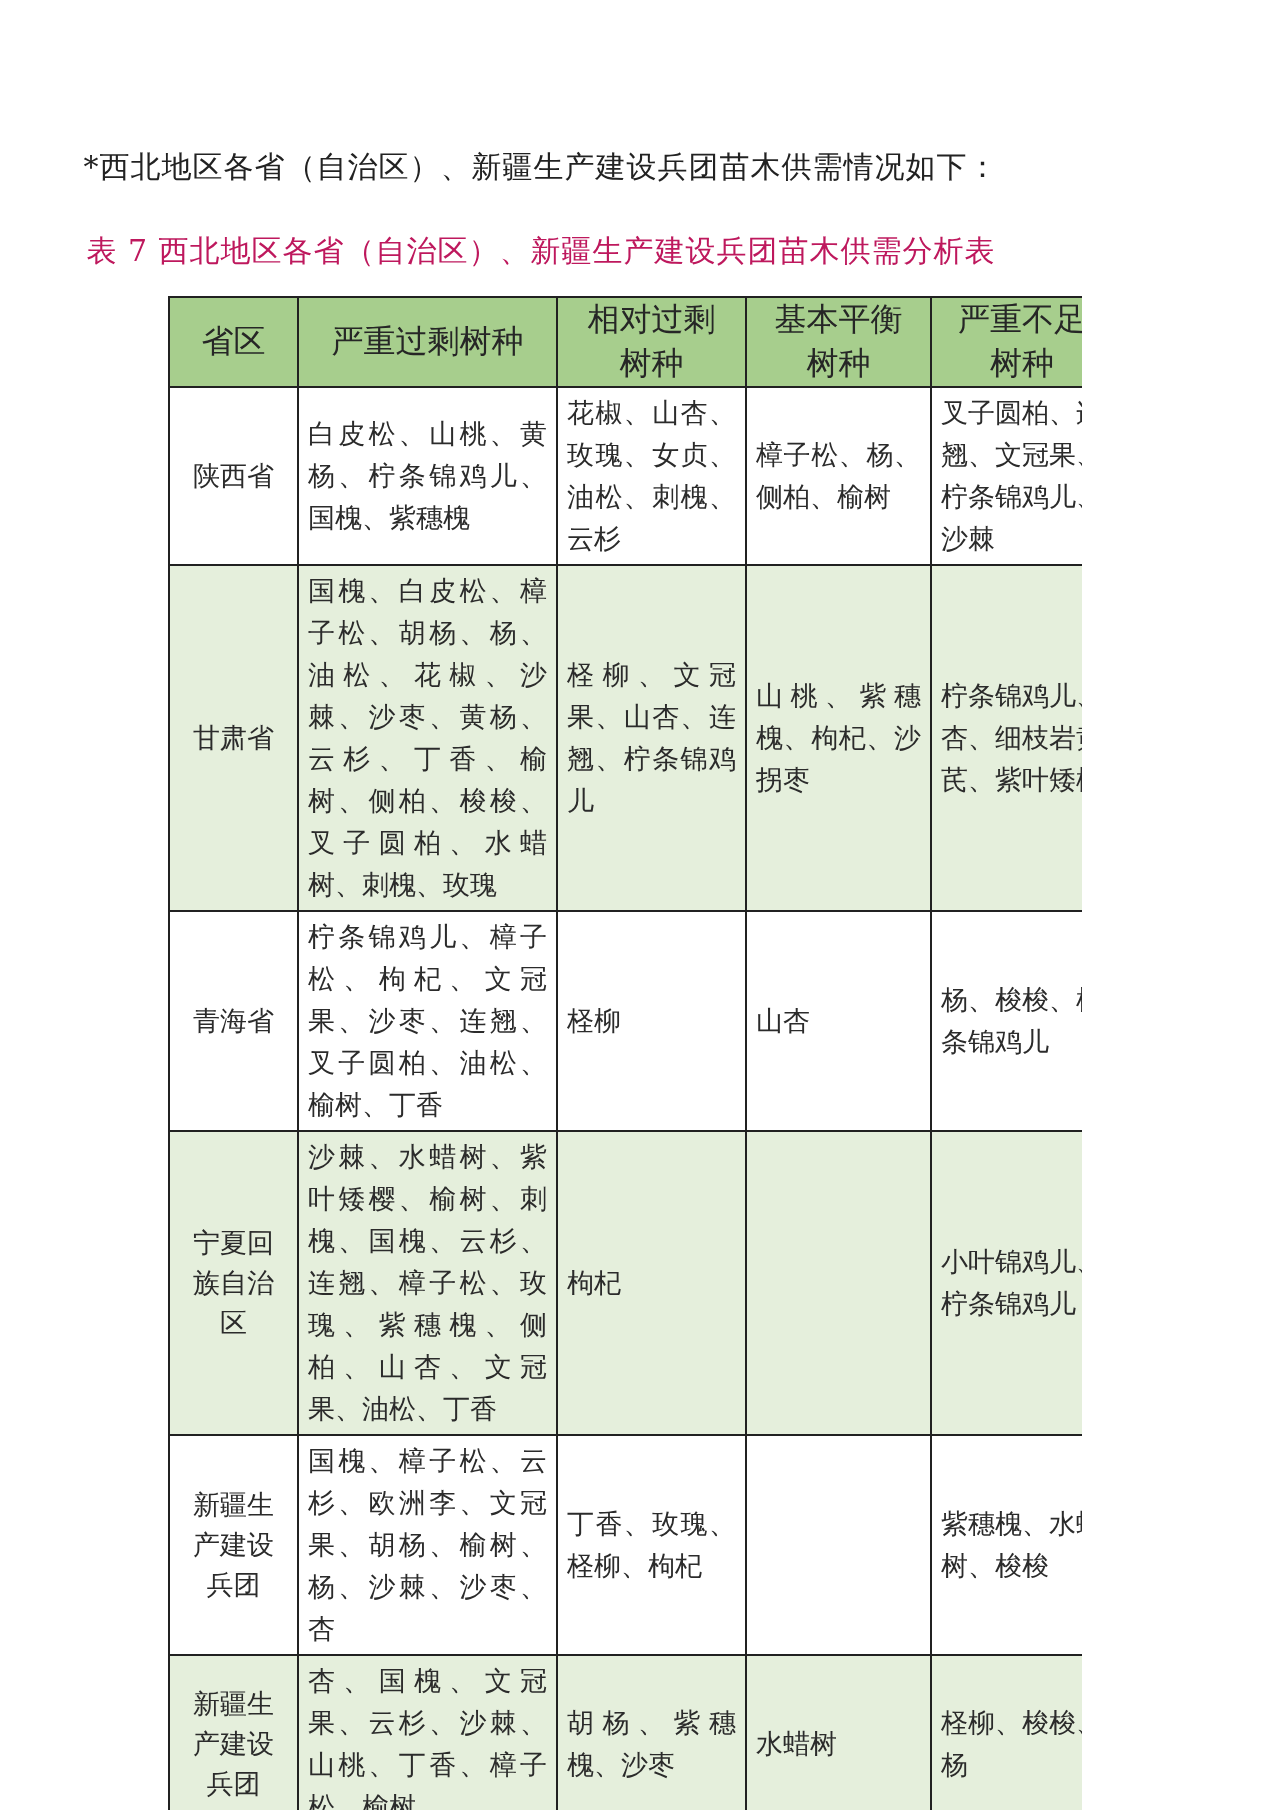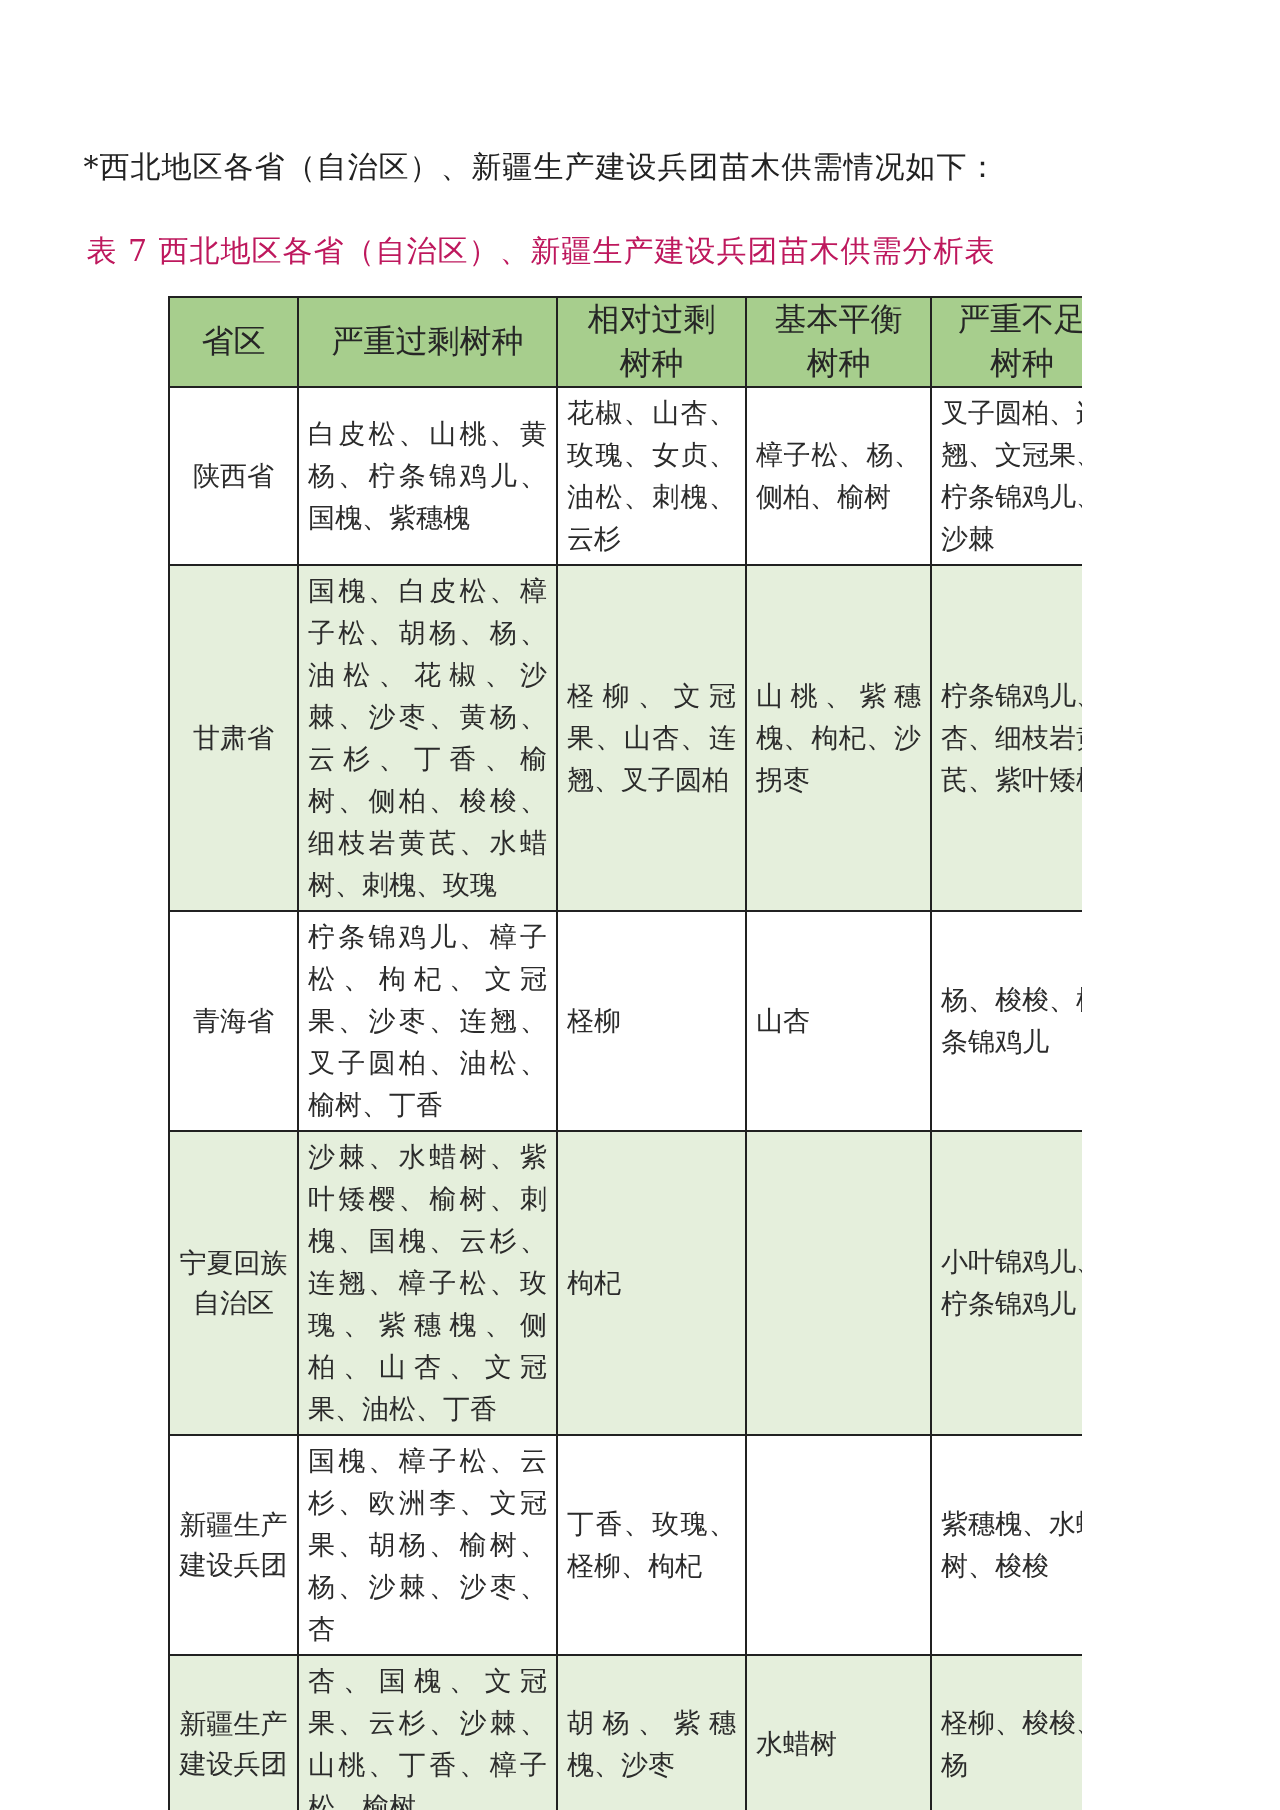"陕西省" td.region-cell { padding: 4px 4px -> 4px 18px }
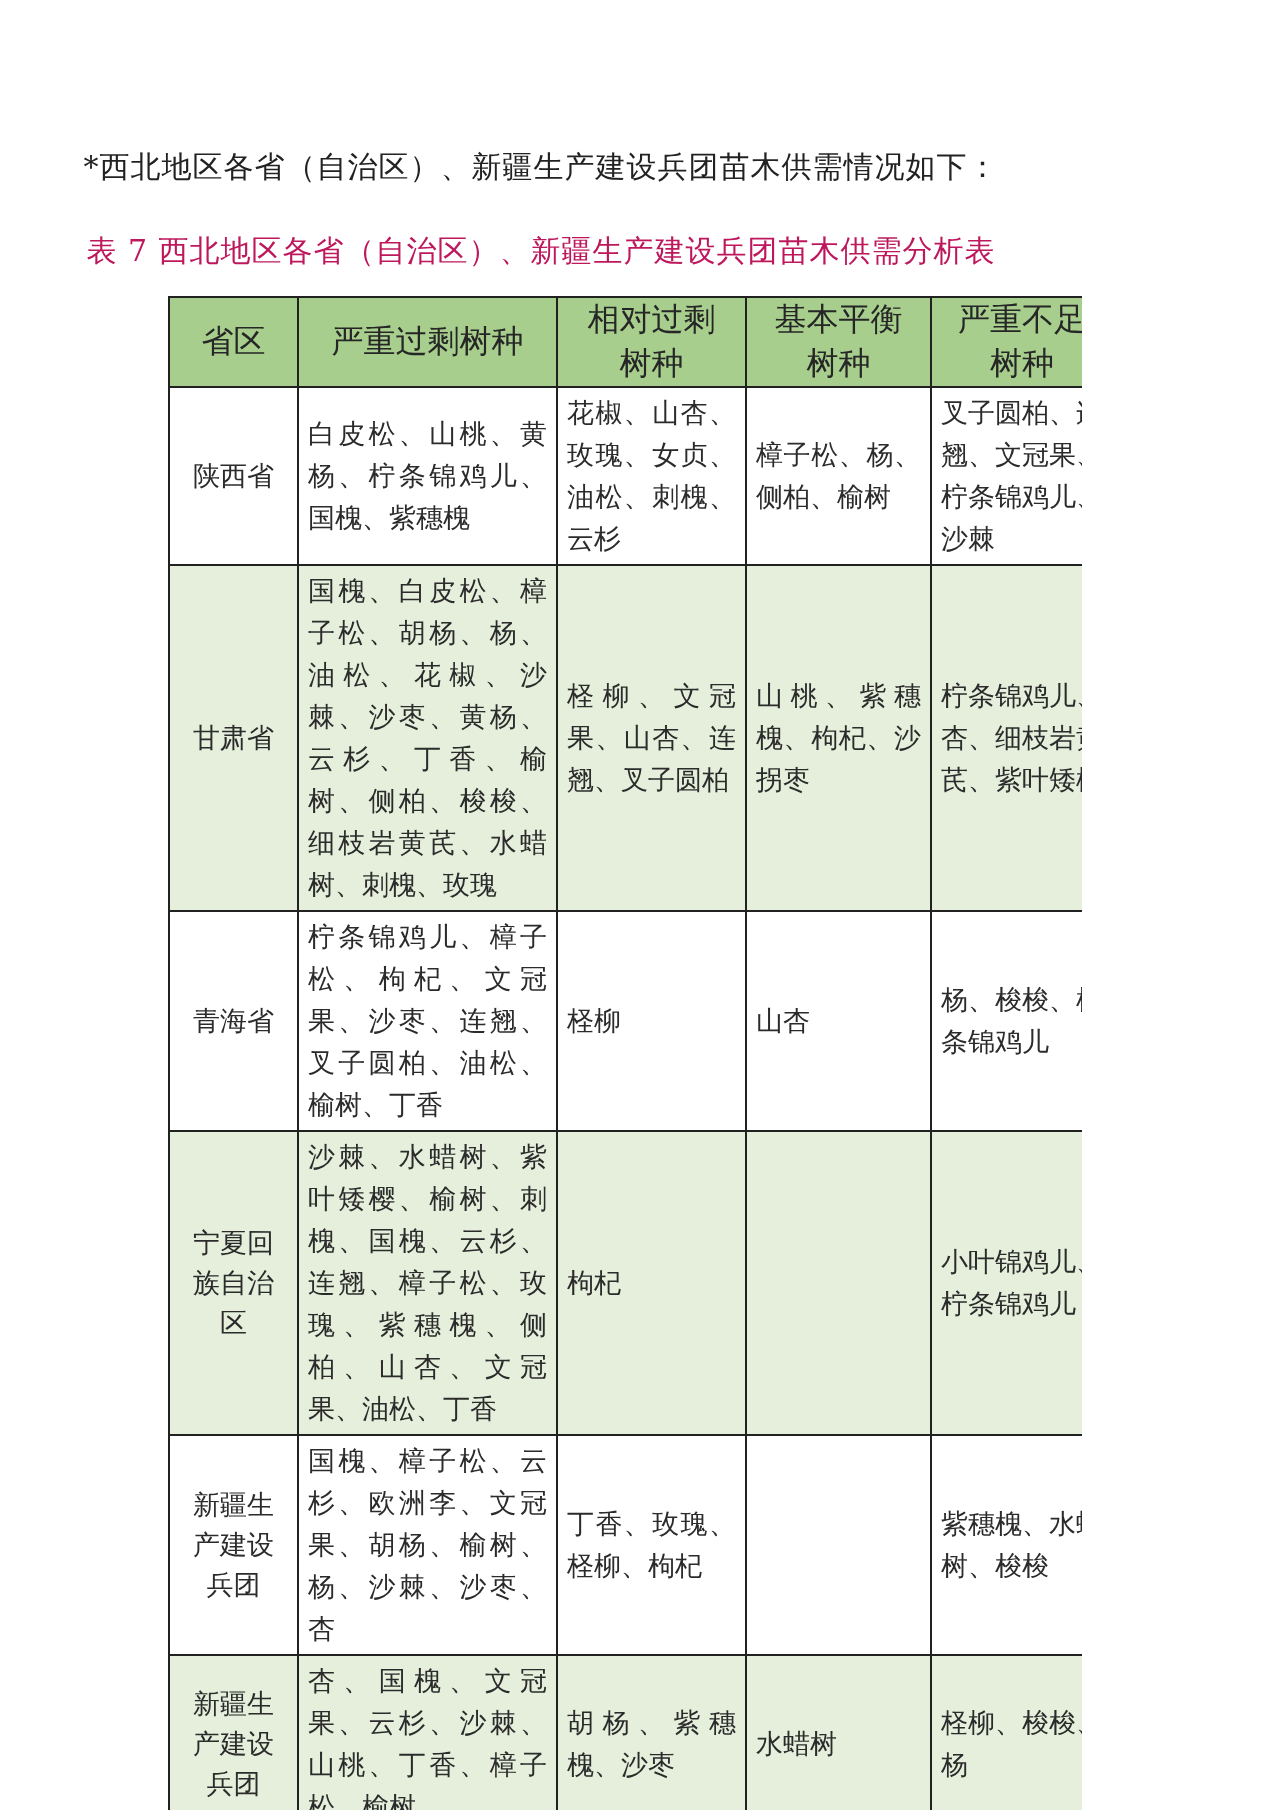"国槐、白皮松、樟子松、胡杨、杨、油松、花椒、沙棘、沙枣、黄杨、云杉、丁香、榆树、" td.data-cell { text: 细枝岩黄芪 -> 叉子圆柏 }
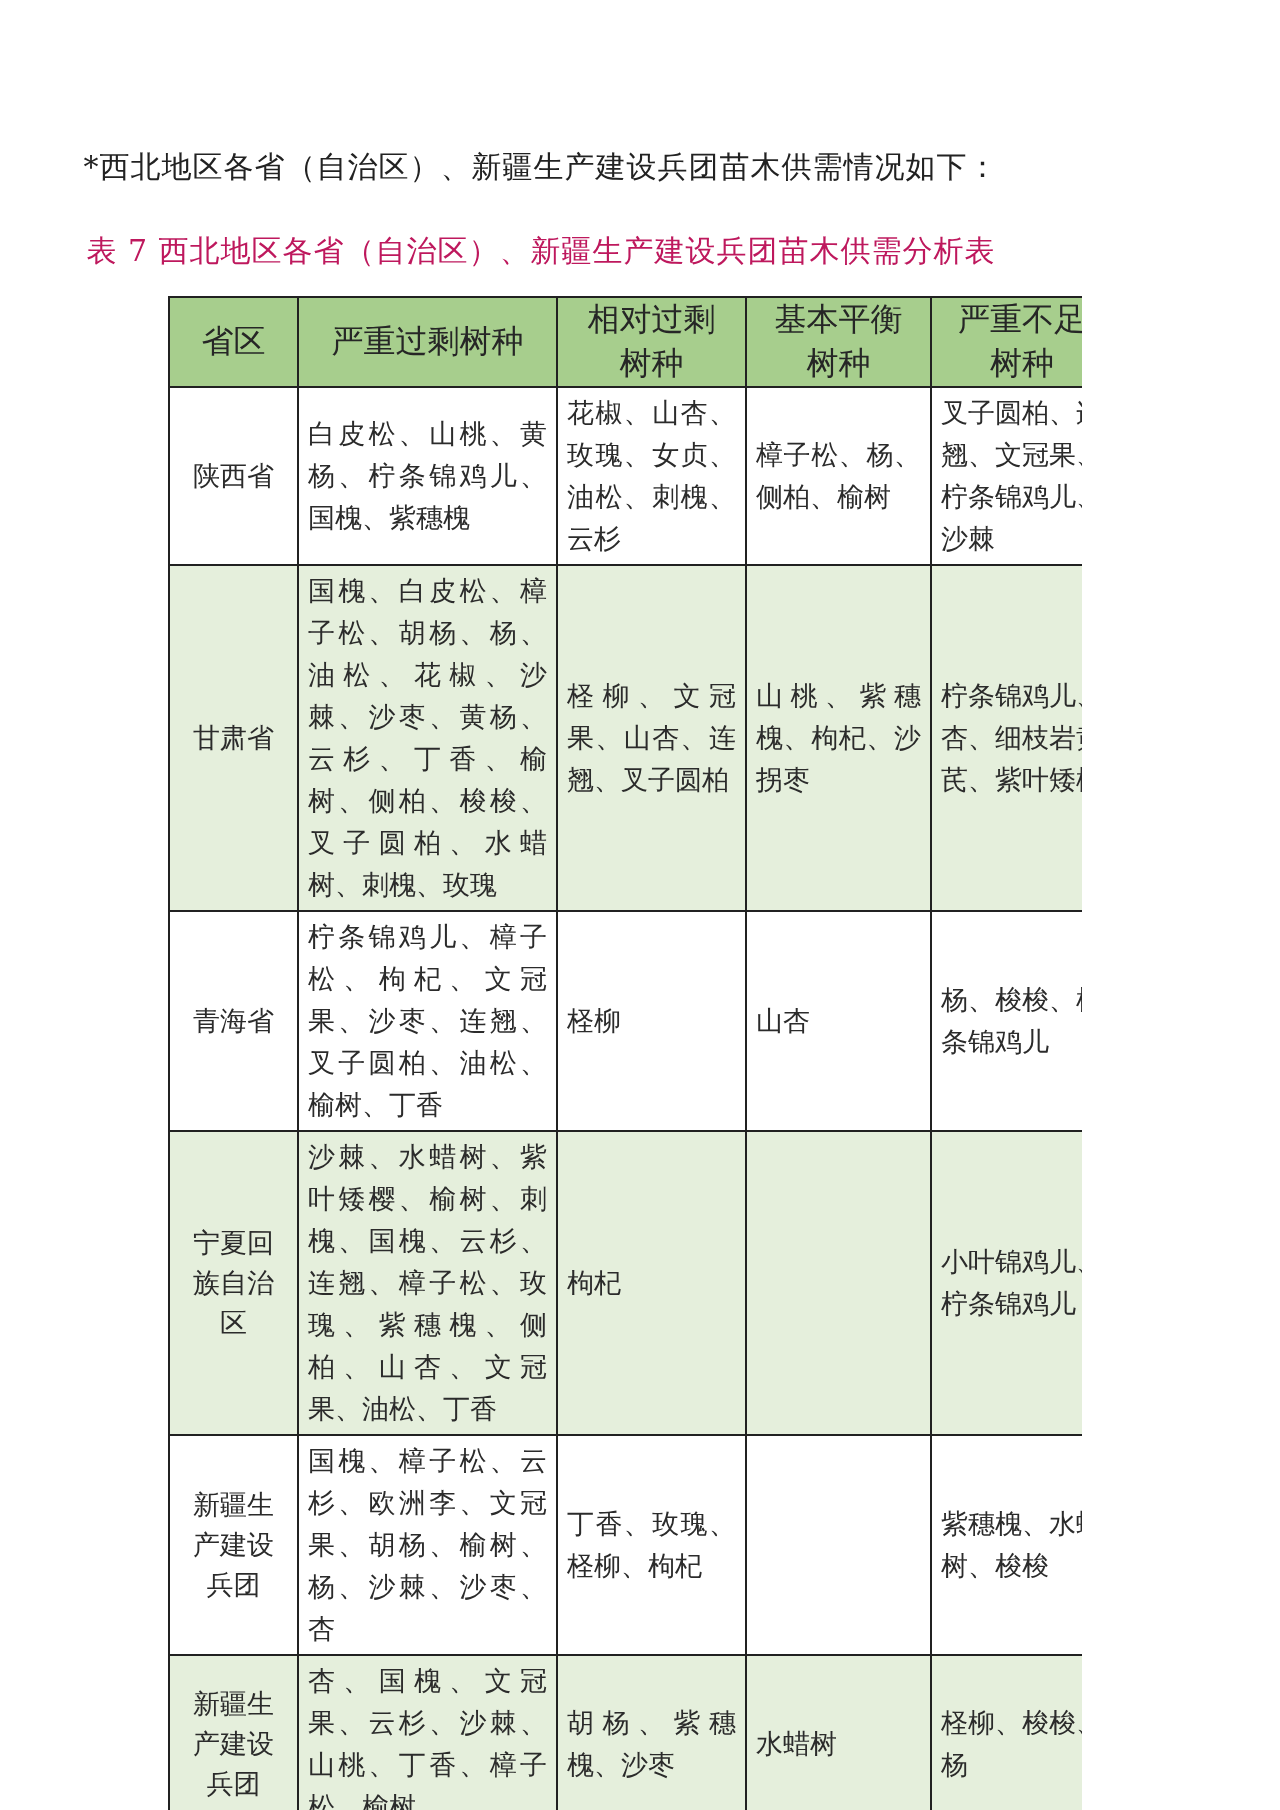"柽柳、文冠果、山杏、连翘、叉子圆柏" td.data-cell { text: 叉子圆柏 -> 柠条锦鸡儿 }
